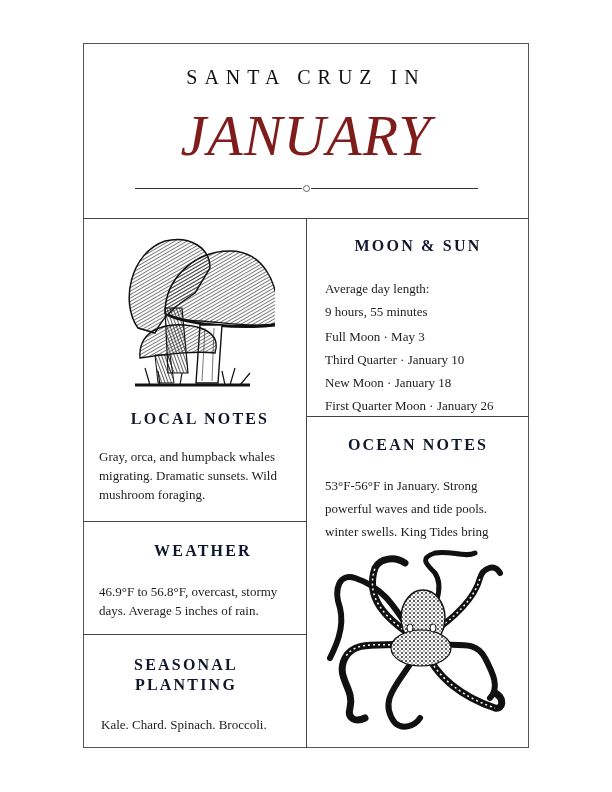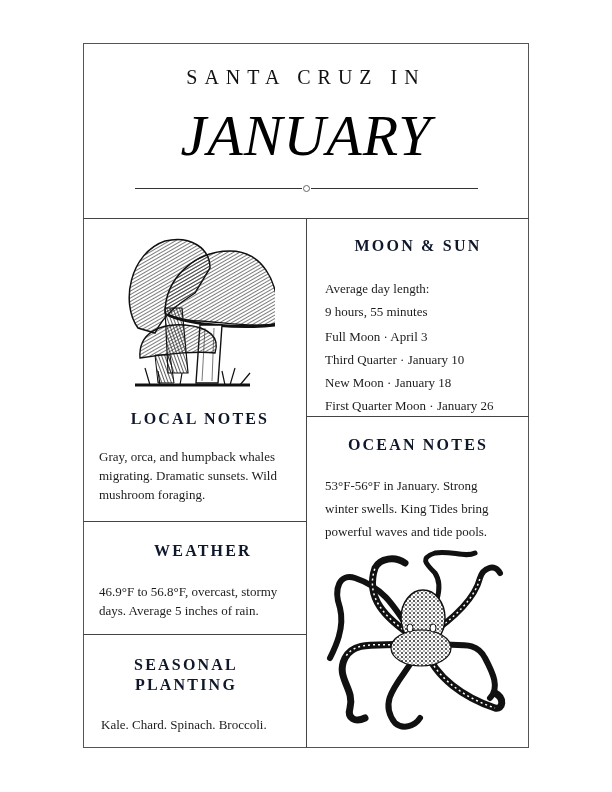"JANUARY" .title { color: #000000 -> #7f1d1d }
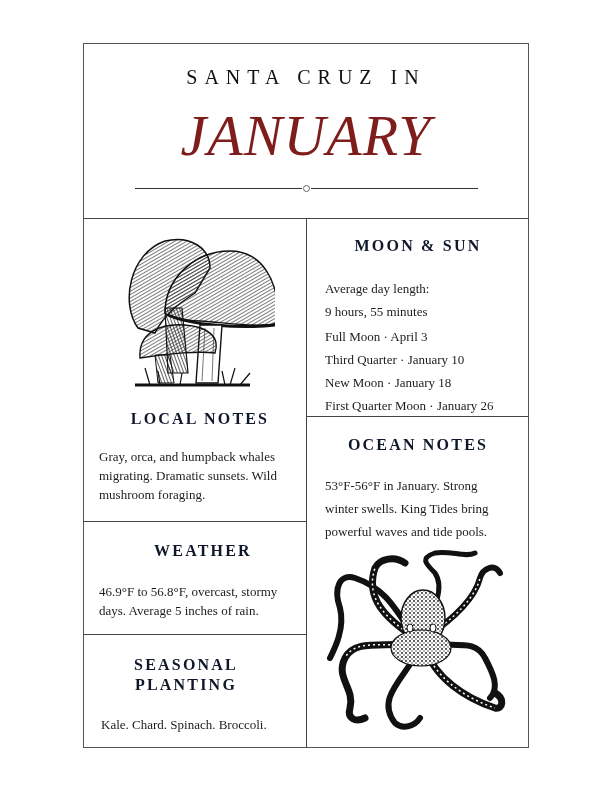"Full Moon · April 3" p { text: April -> May }
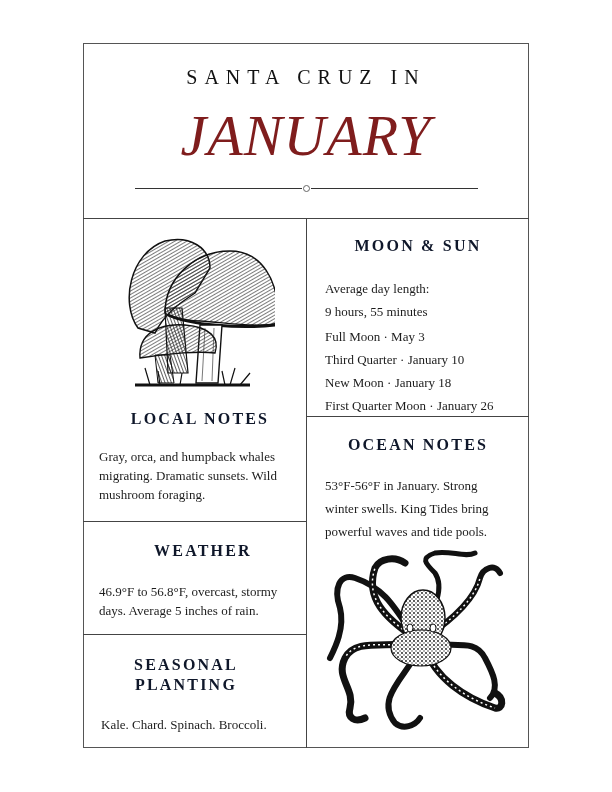"winter swells. King Tides bring" p { order: before "powerful waves and tide pools." -> after "powerful waves and tide pools." }
